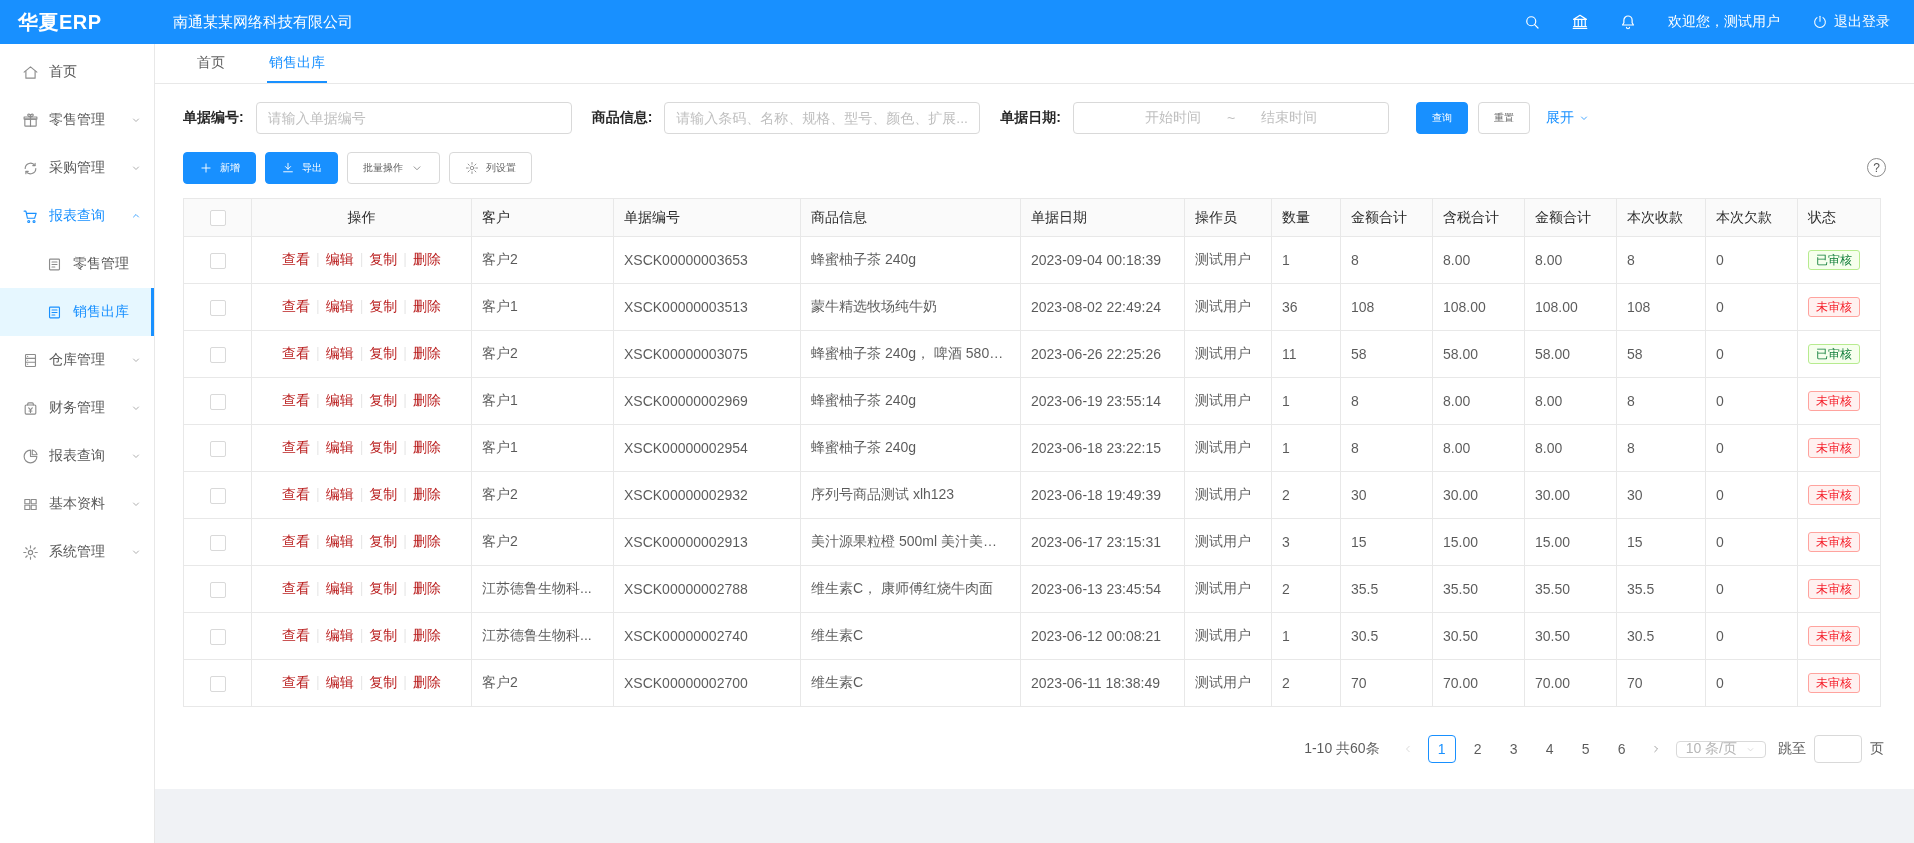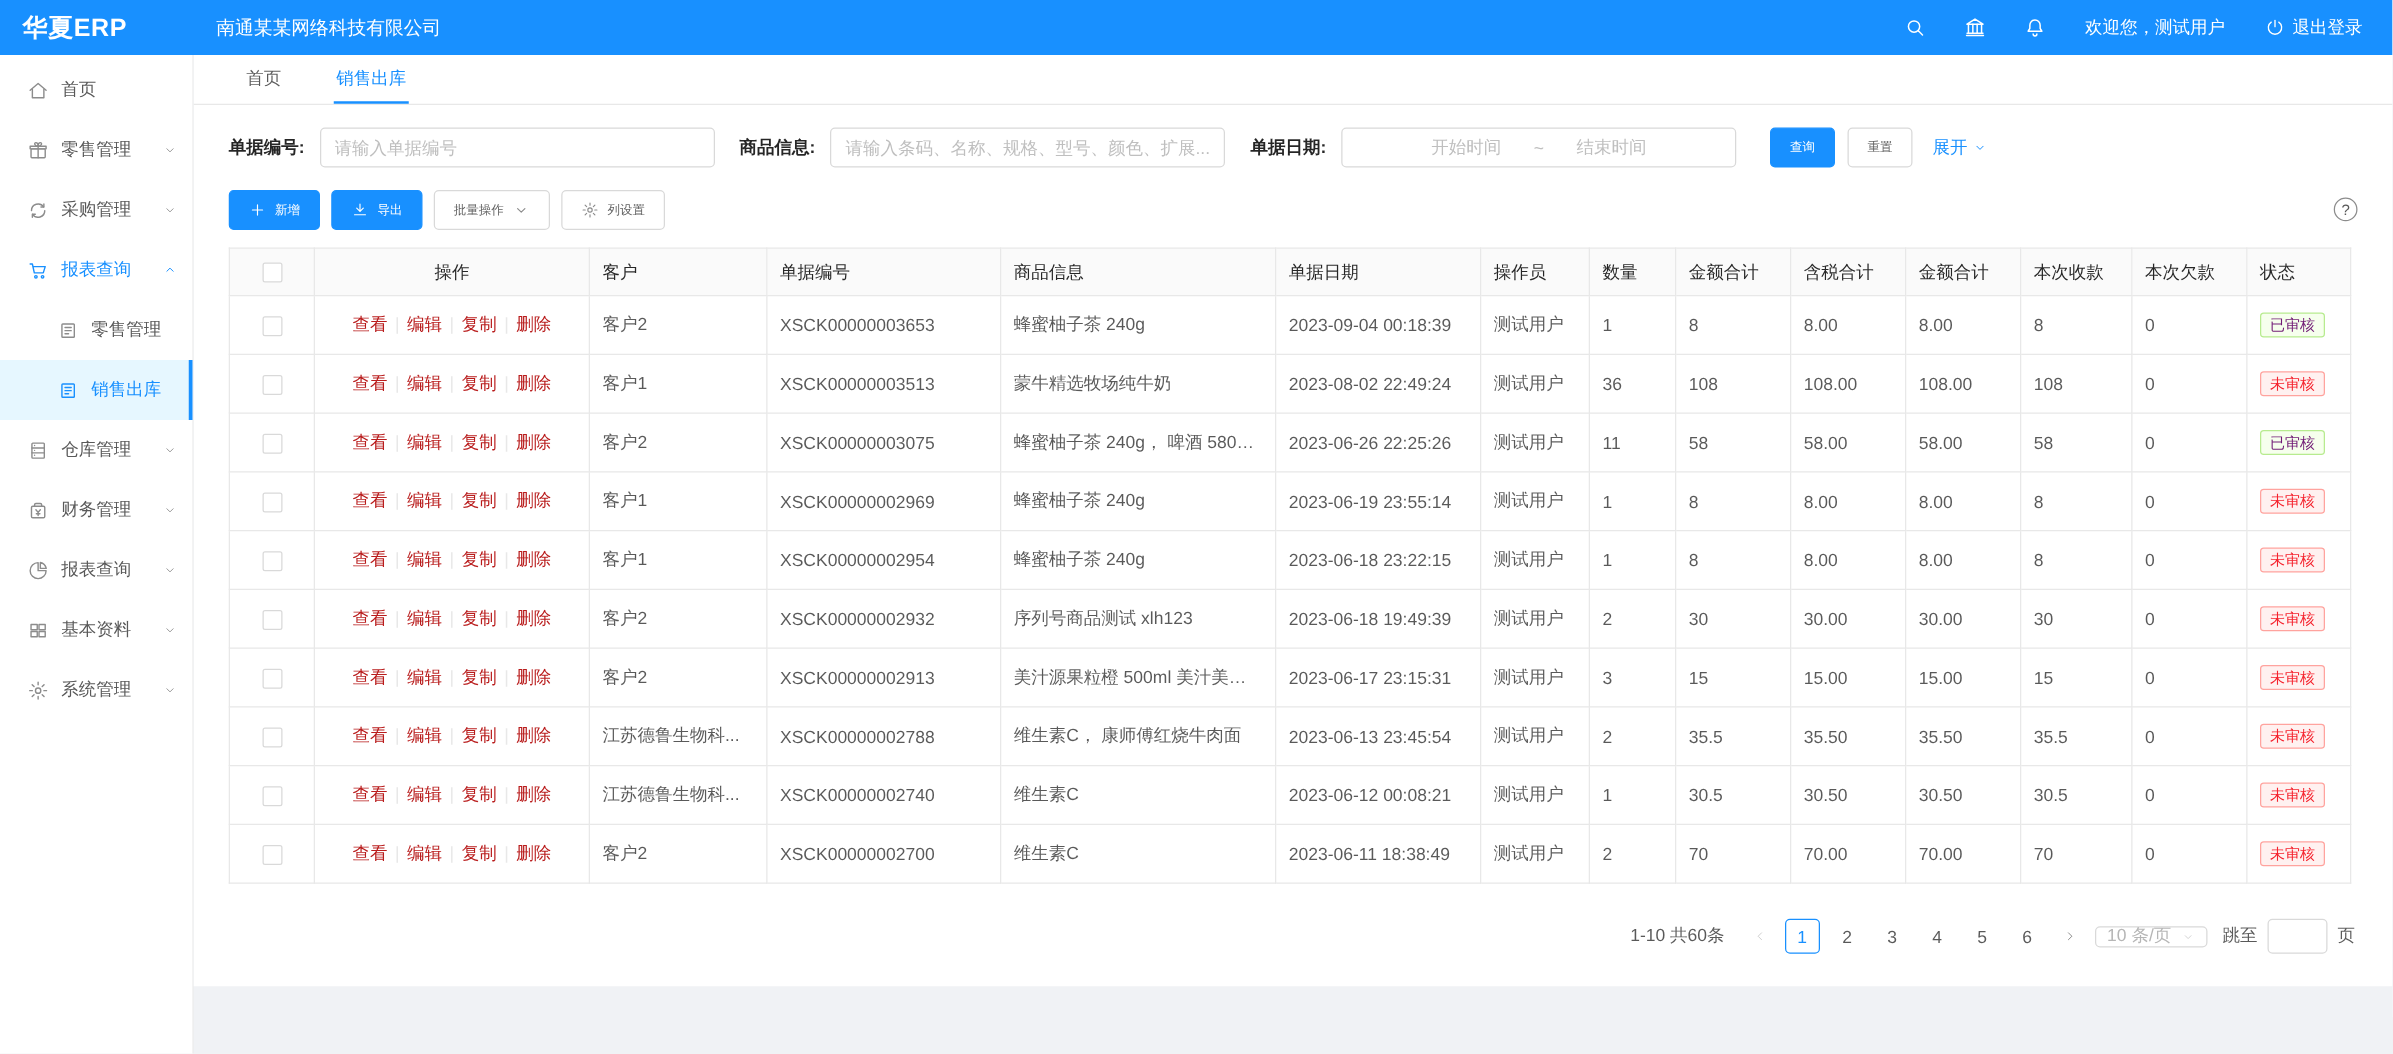"已审核" .badge.green { color: #701a75 -> #15803d }
